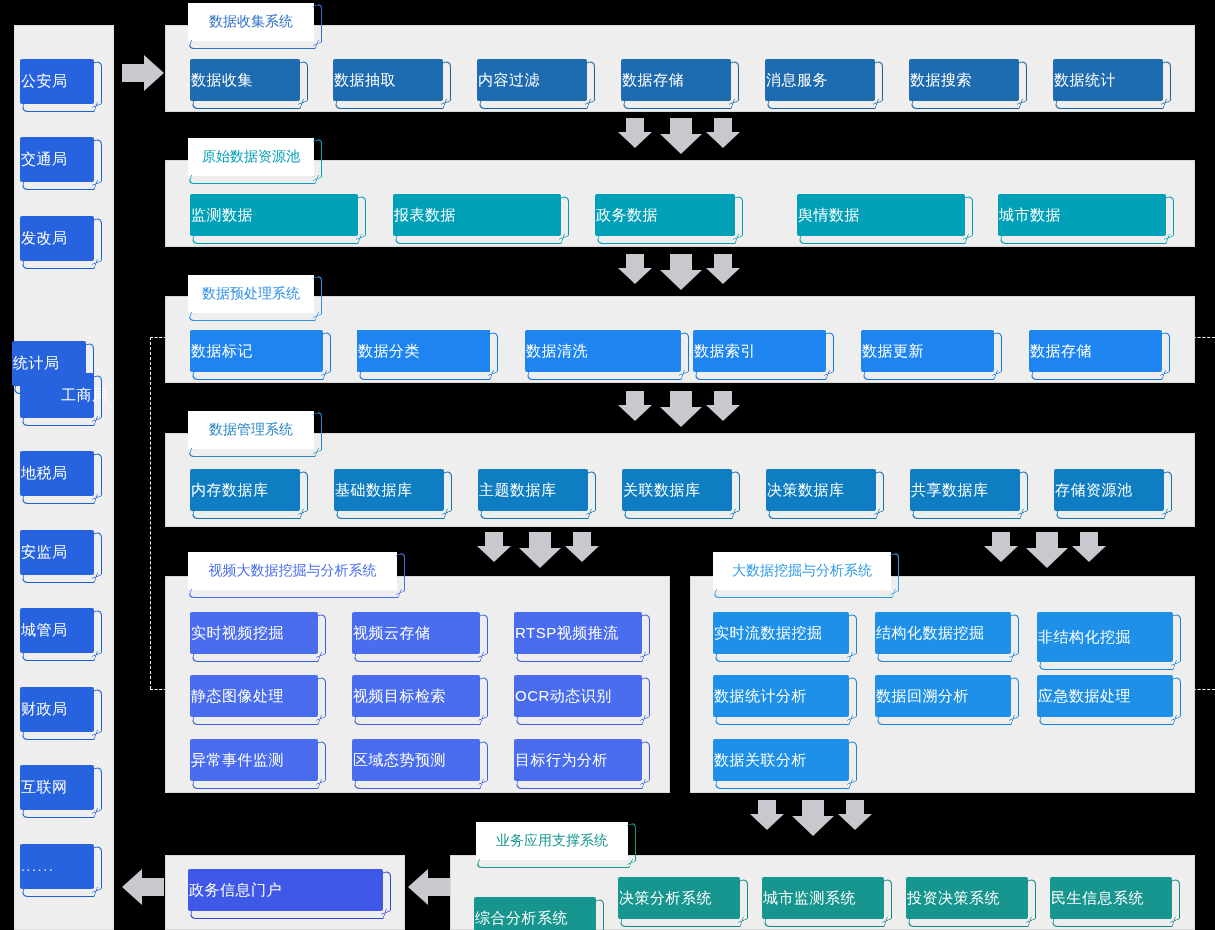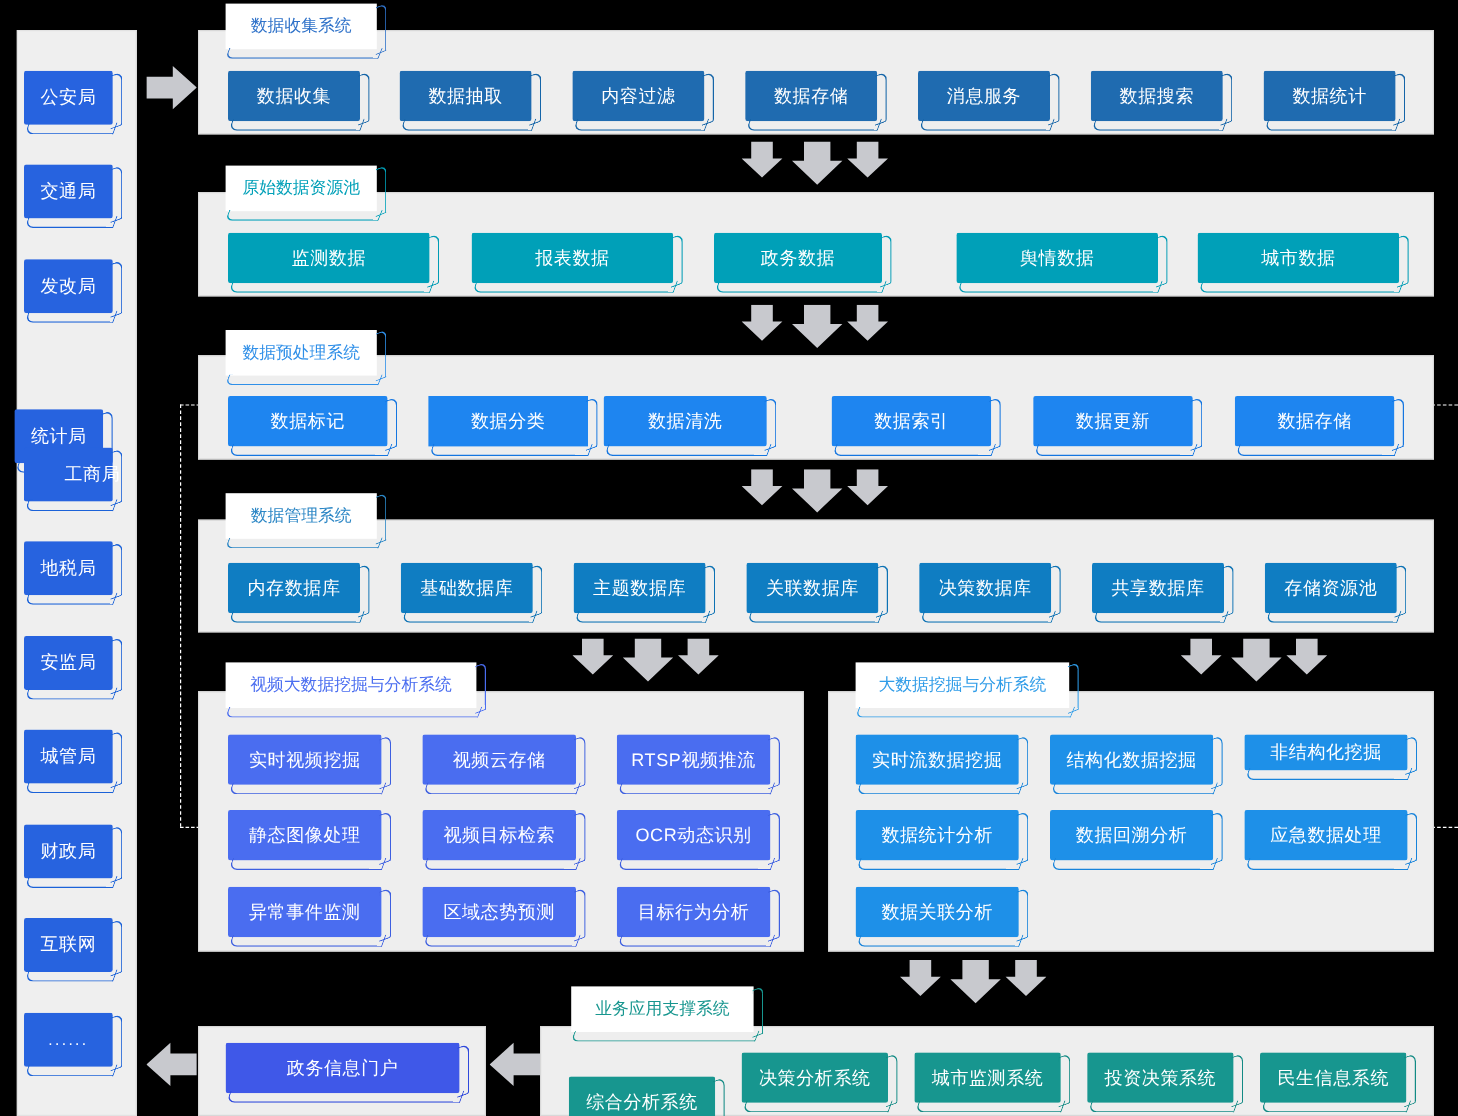"公安局" .box { justify-content: center -> none }
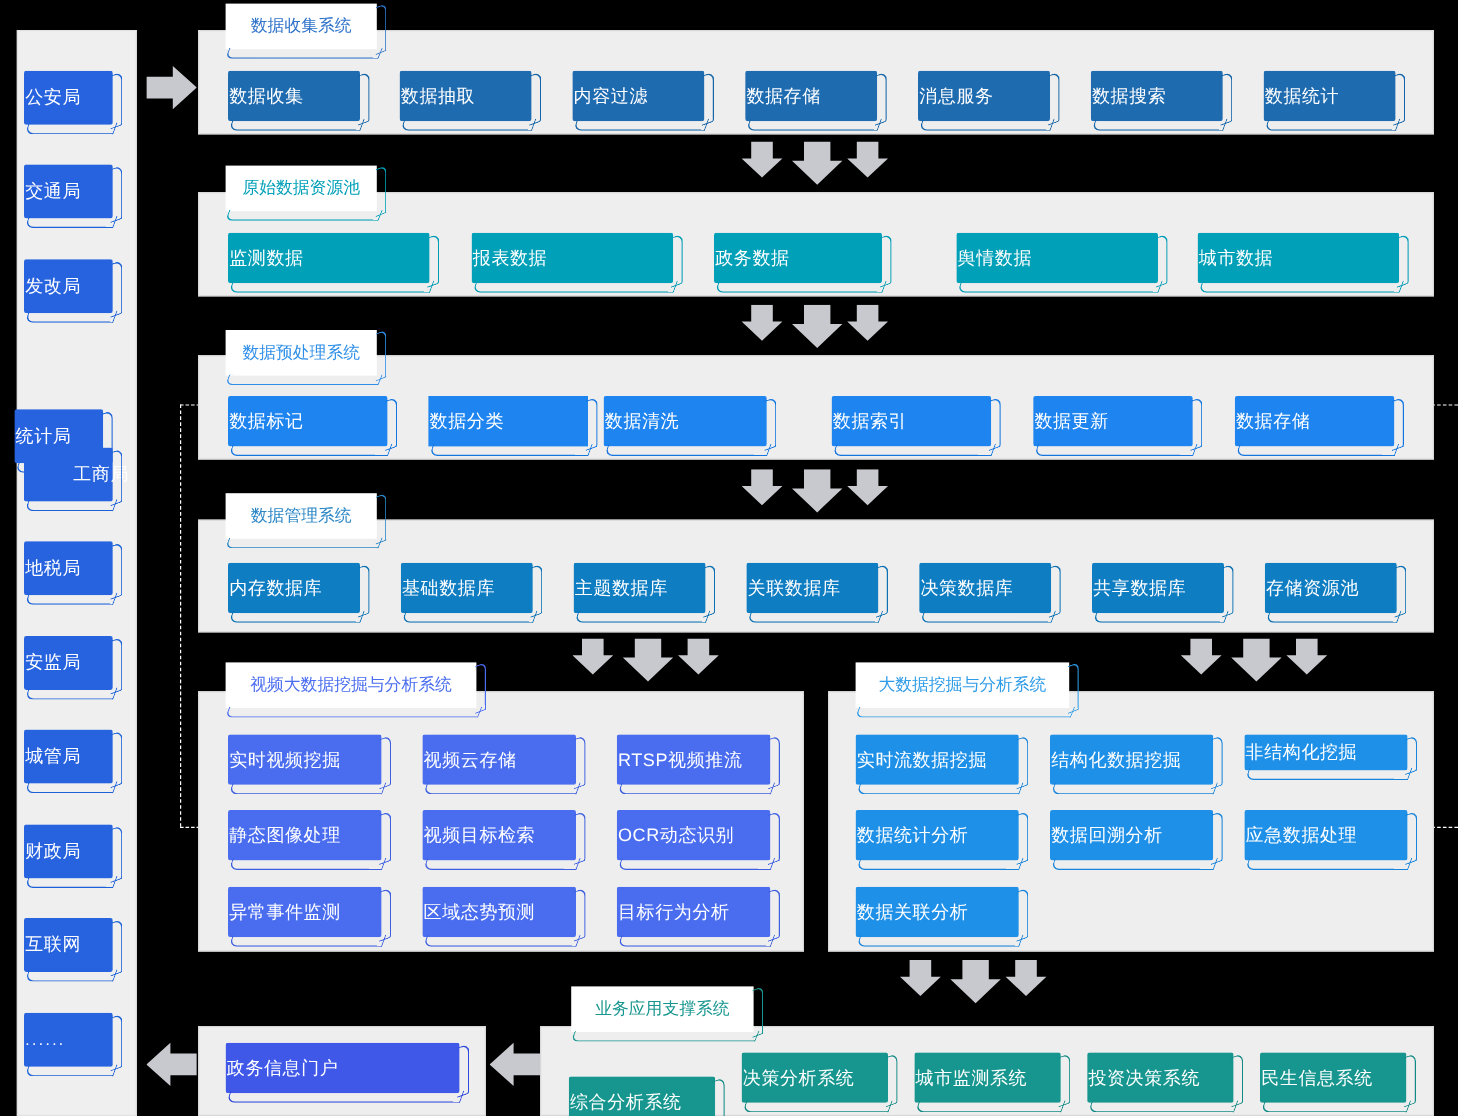"数据清洗" div.box { left: 503px -> 525px; width: 136px -> 156px }
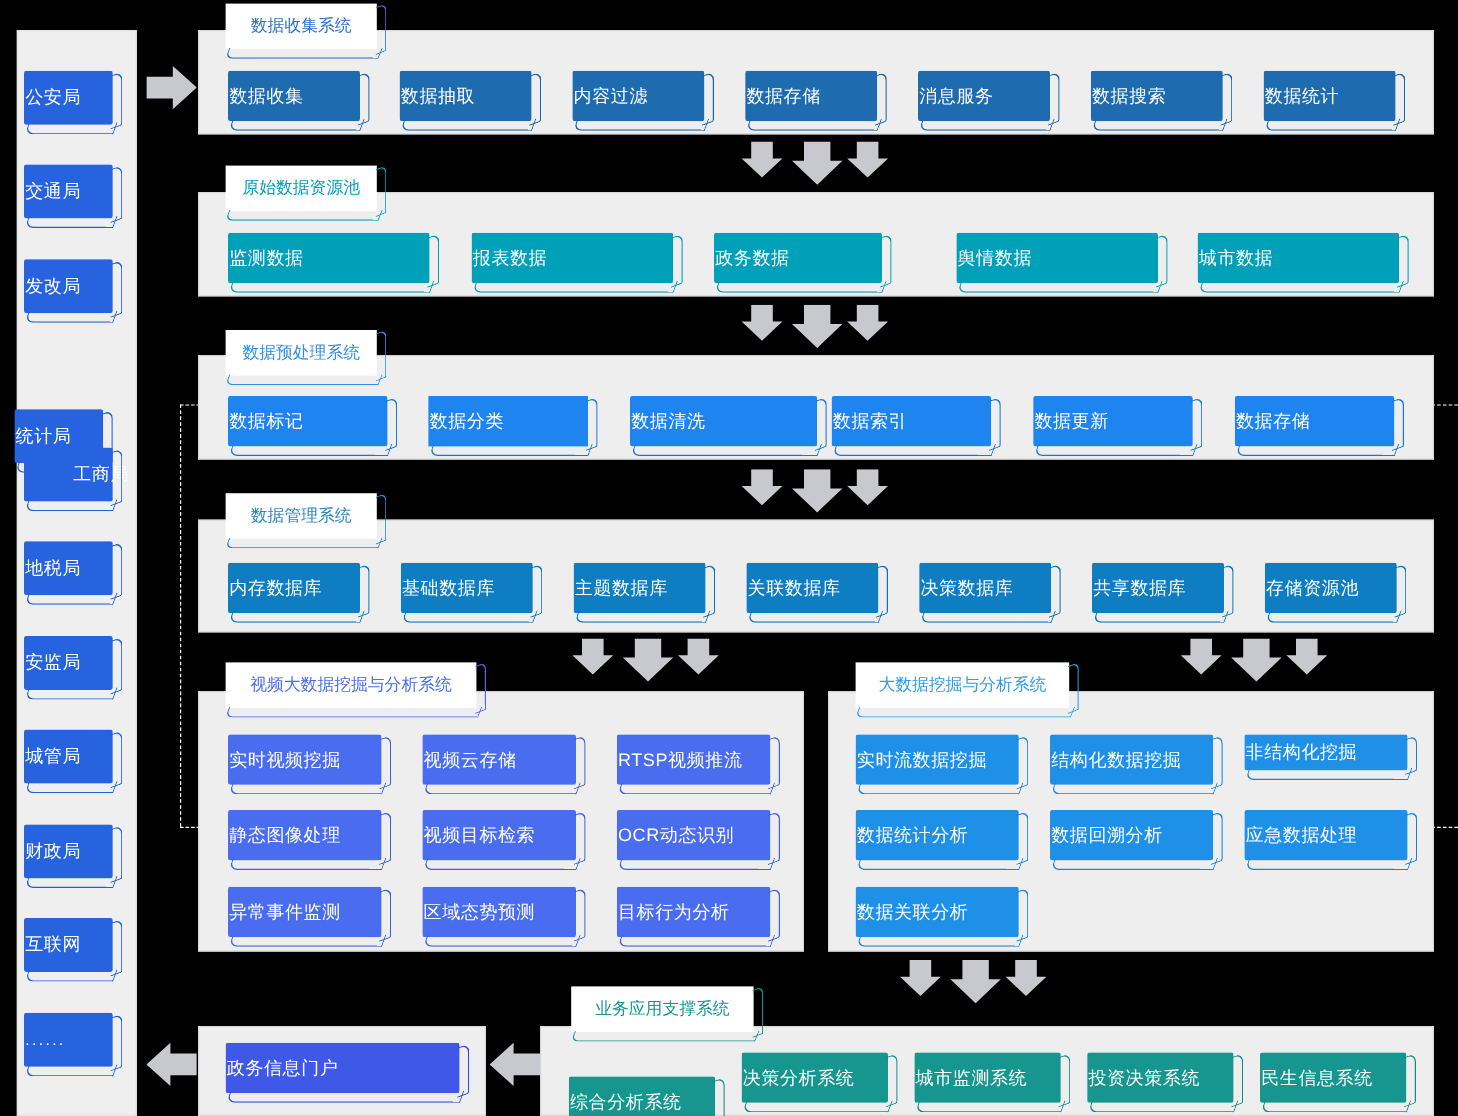"非结构化挖掘" div.box { height: 30px -> 50px }
